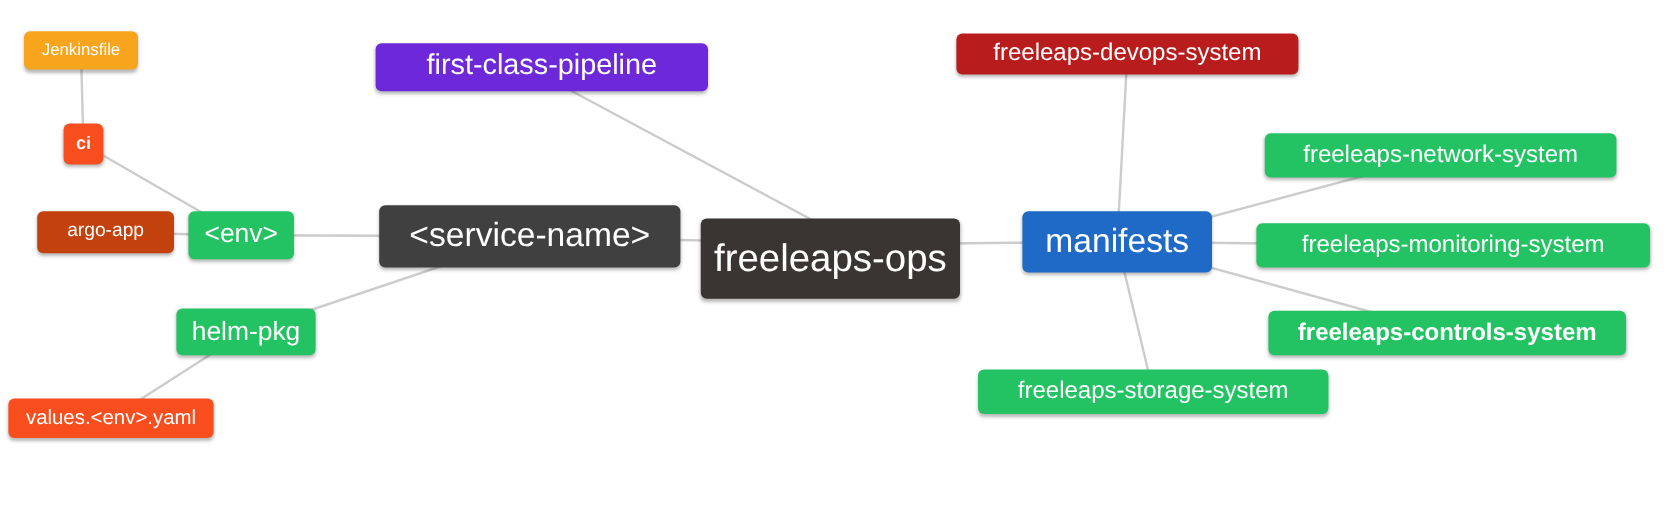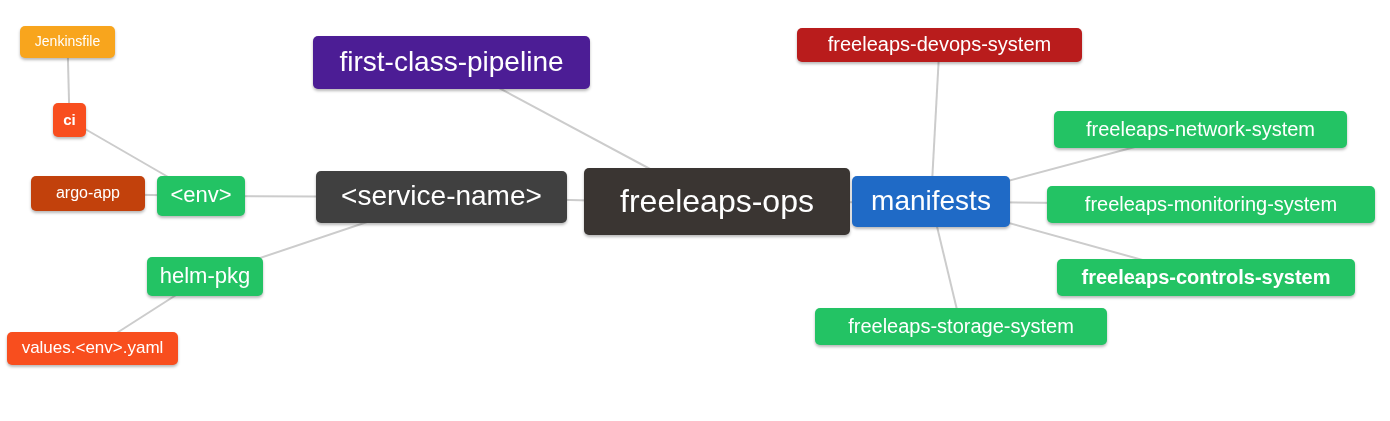"first-class-pipeline" div.node { background: #4c1d95 -> #6d28d9; font-size: 28px -> 24px; height: 53px -> 40px }
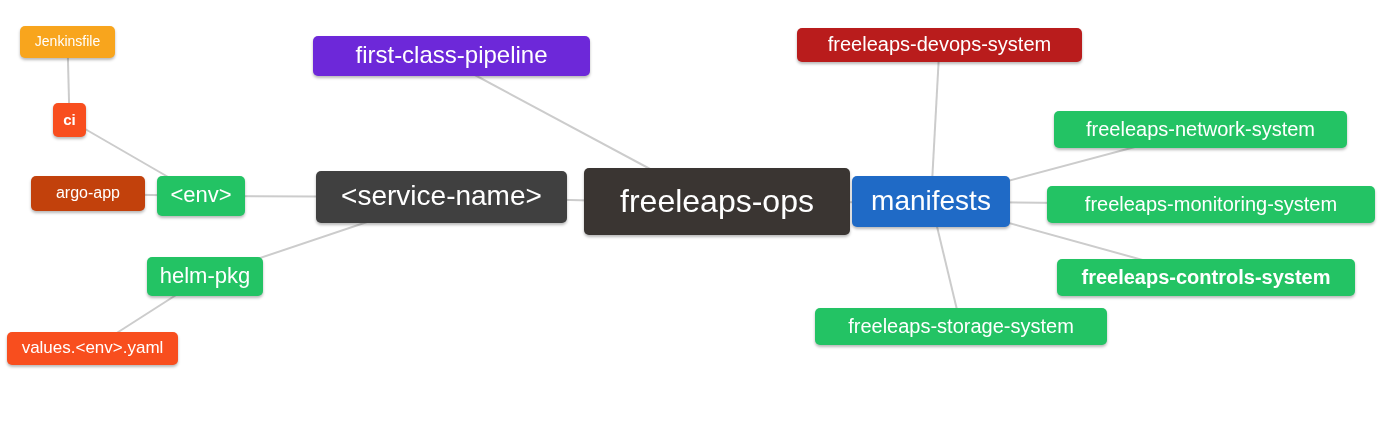"freeleaps-ops" div.node { top: 168px -> 182px; width: 266px -> 216px }
